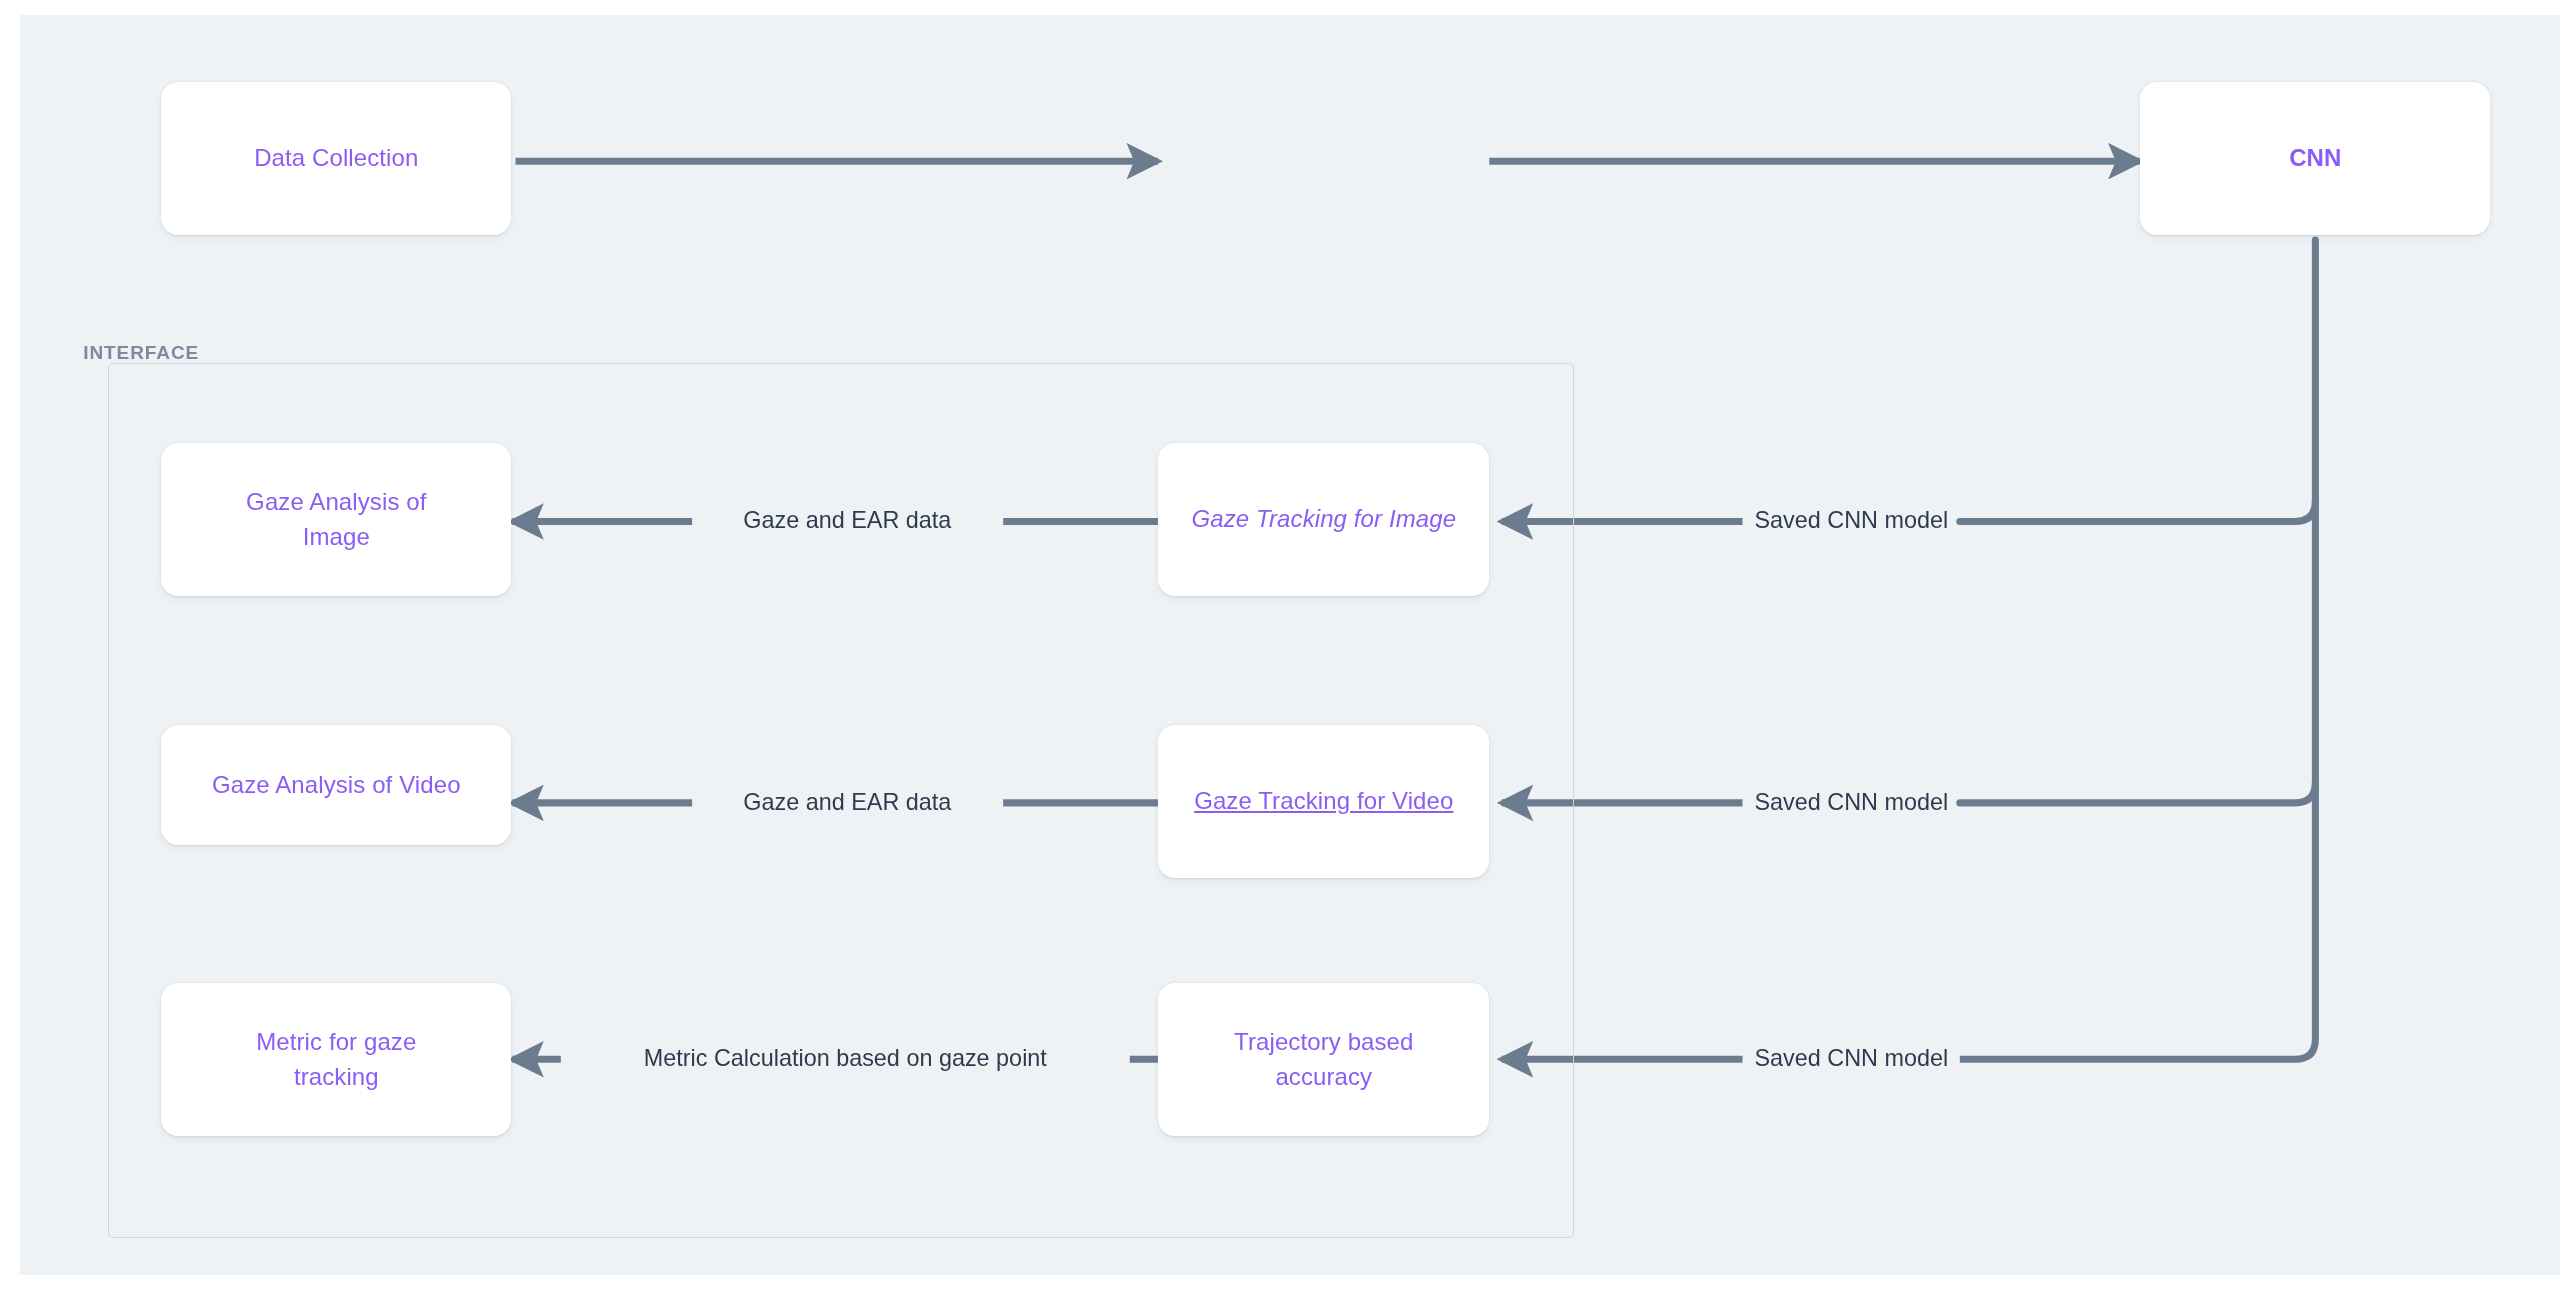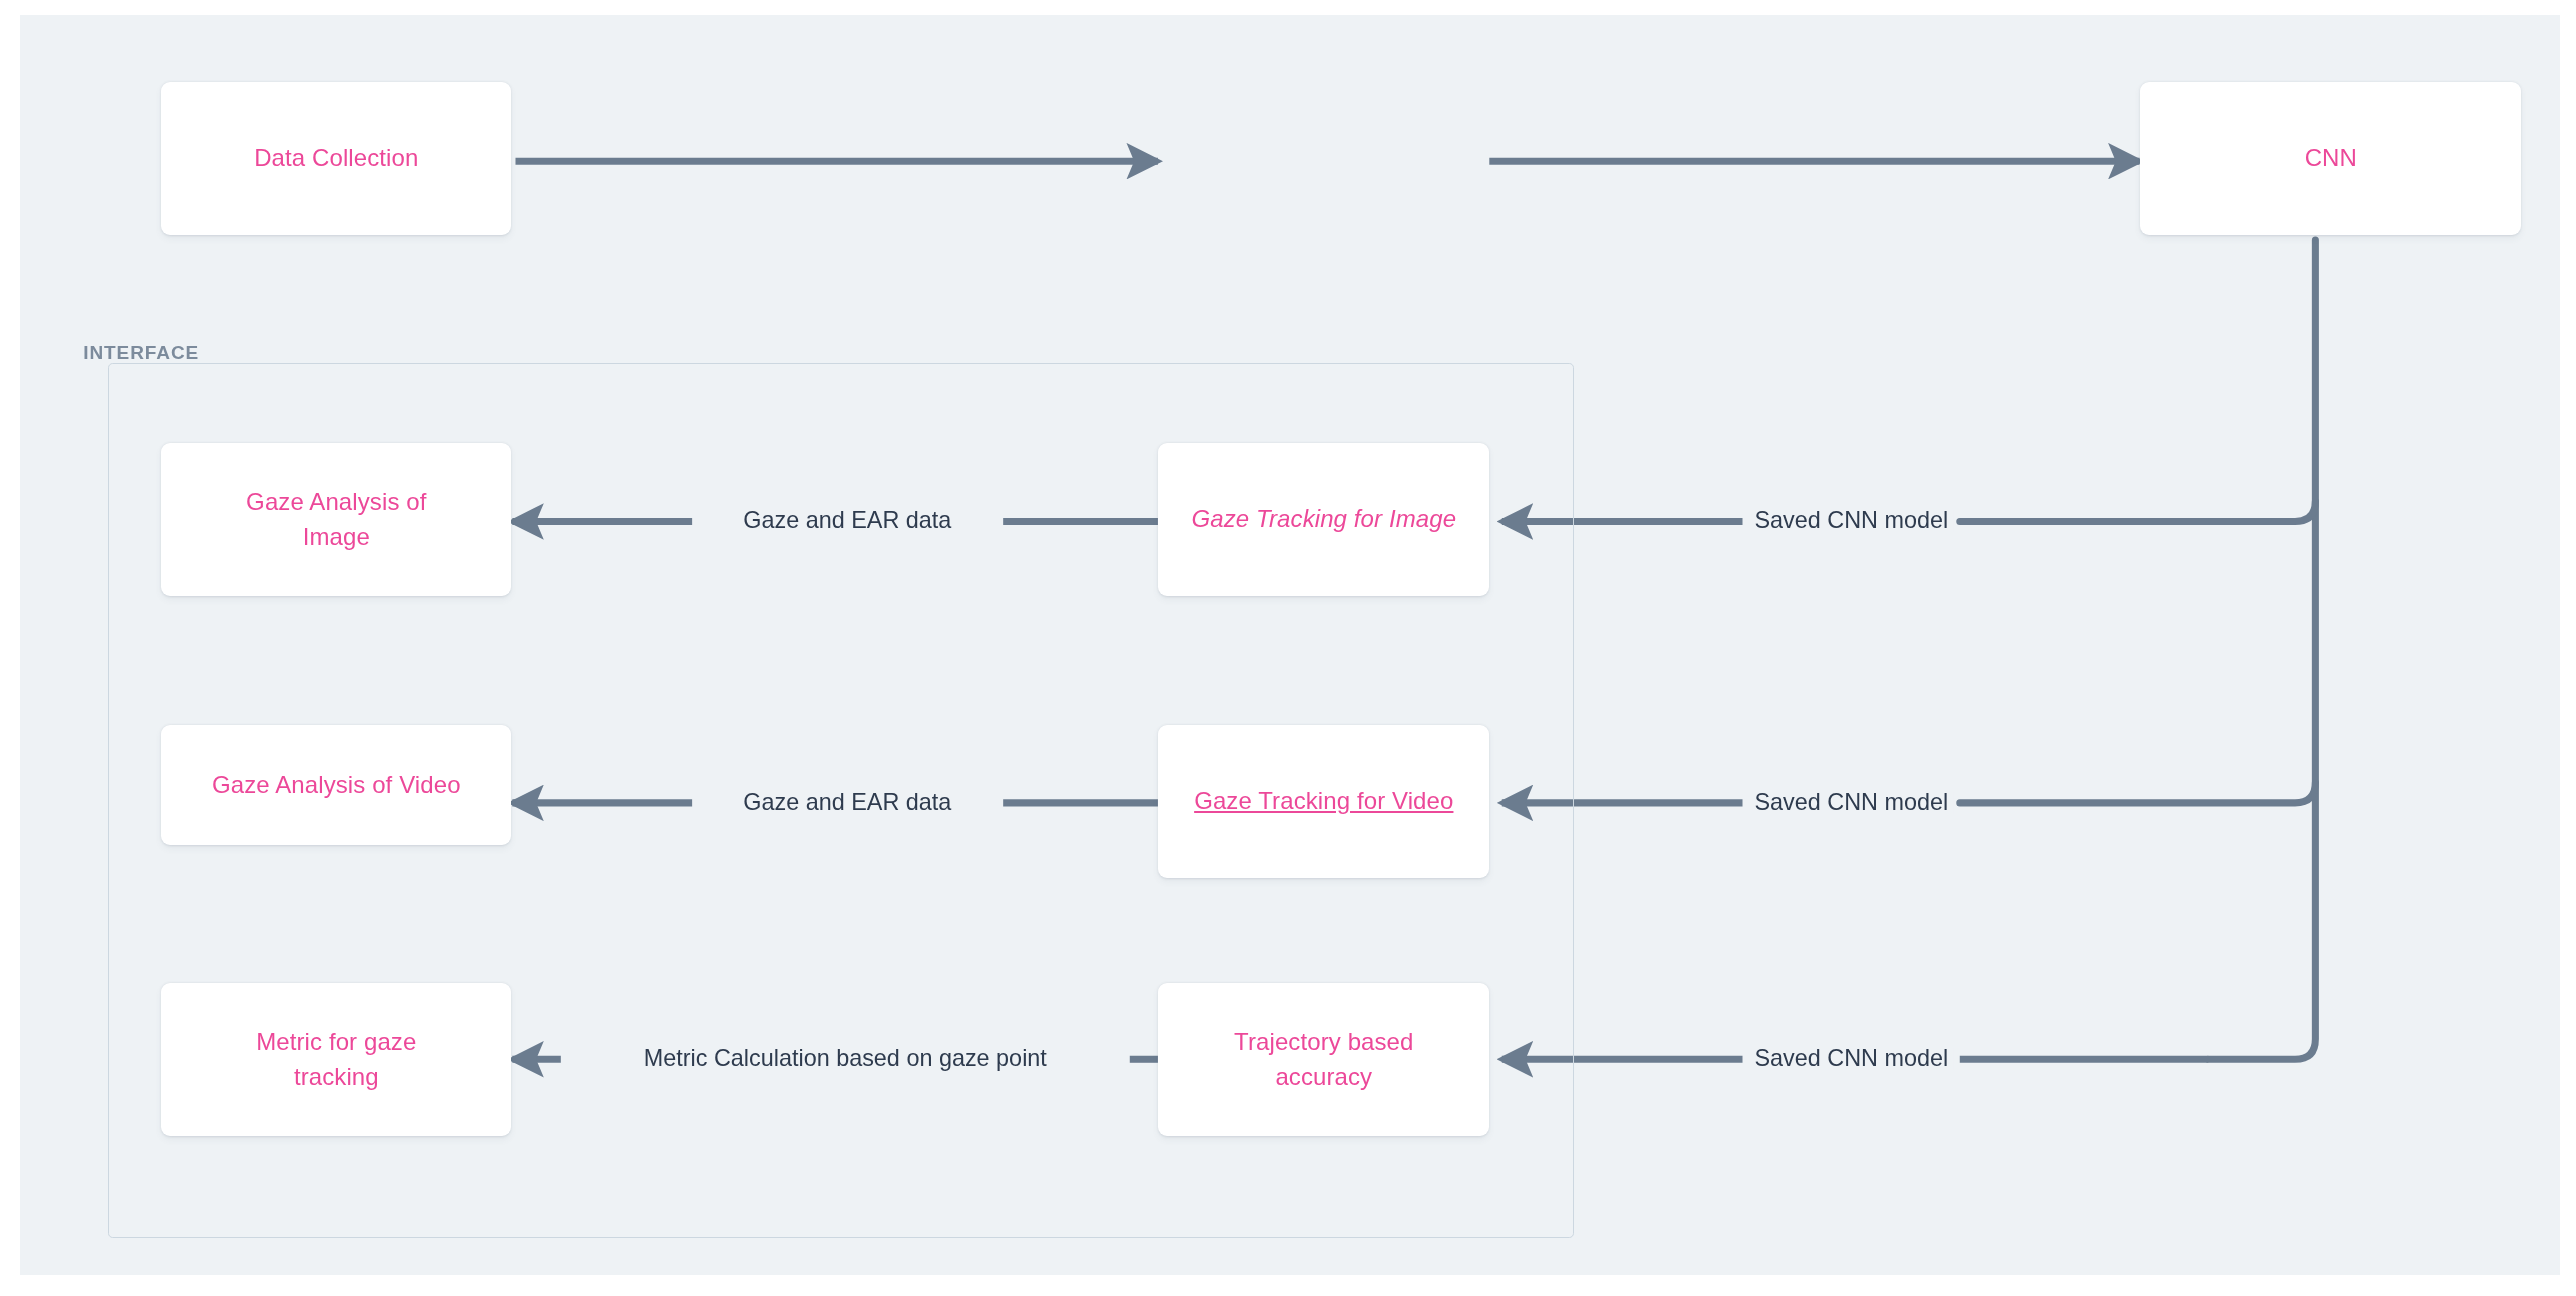"Data Collection" .node { border-radius: 9px -> 17px; color: #ec4899 -> #8b5cf6 }
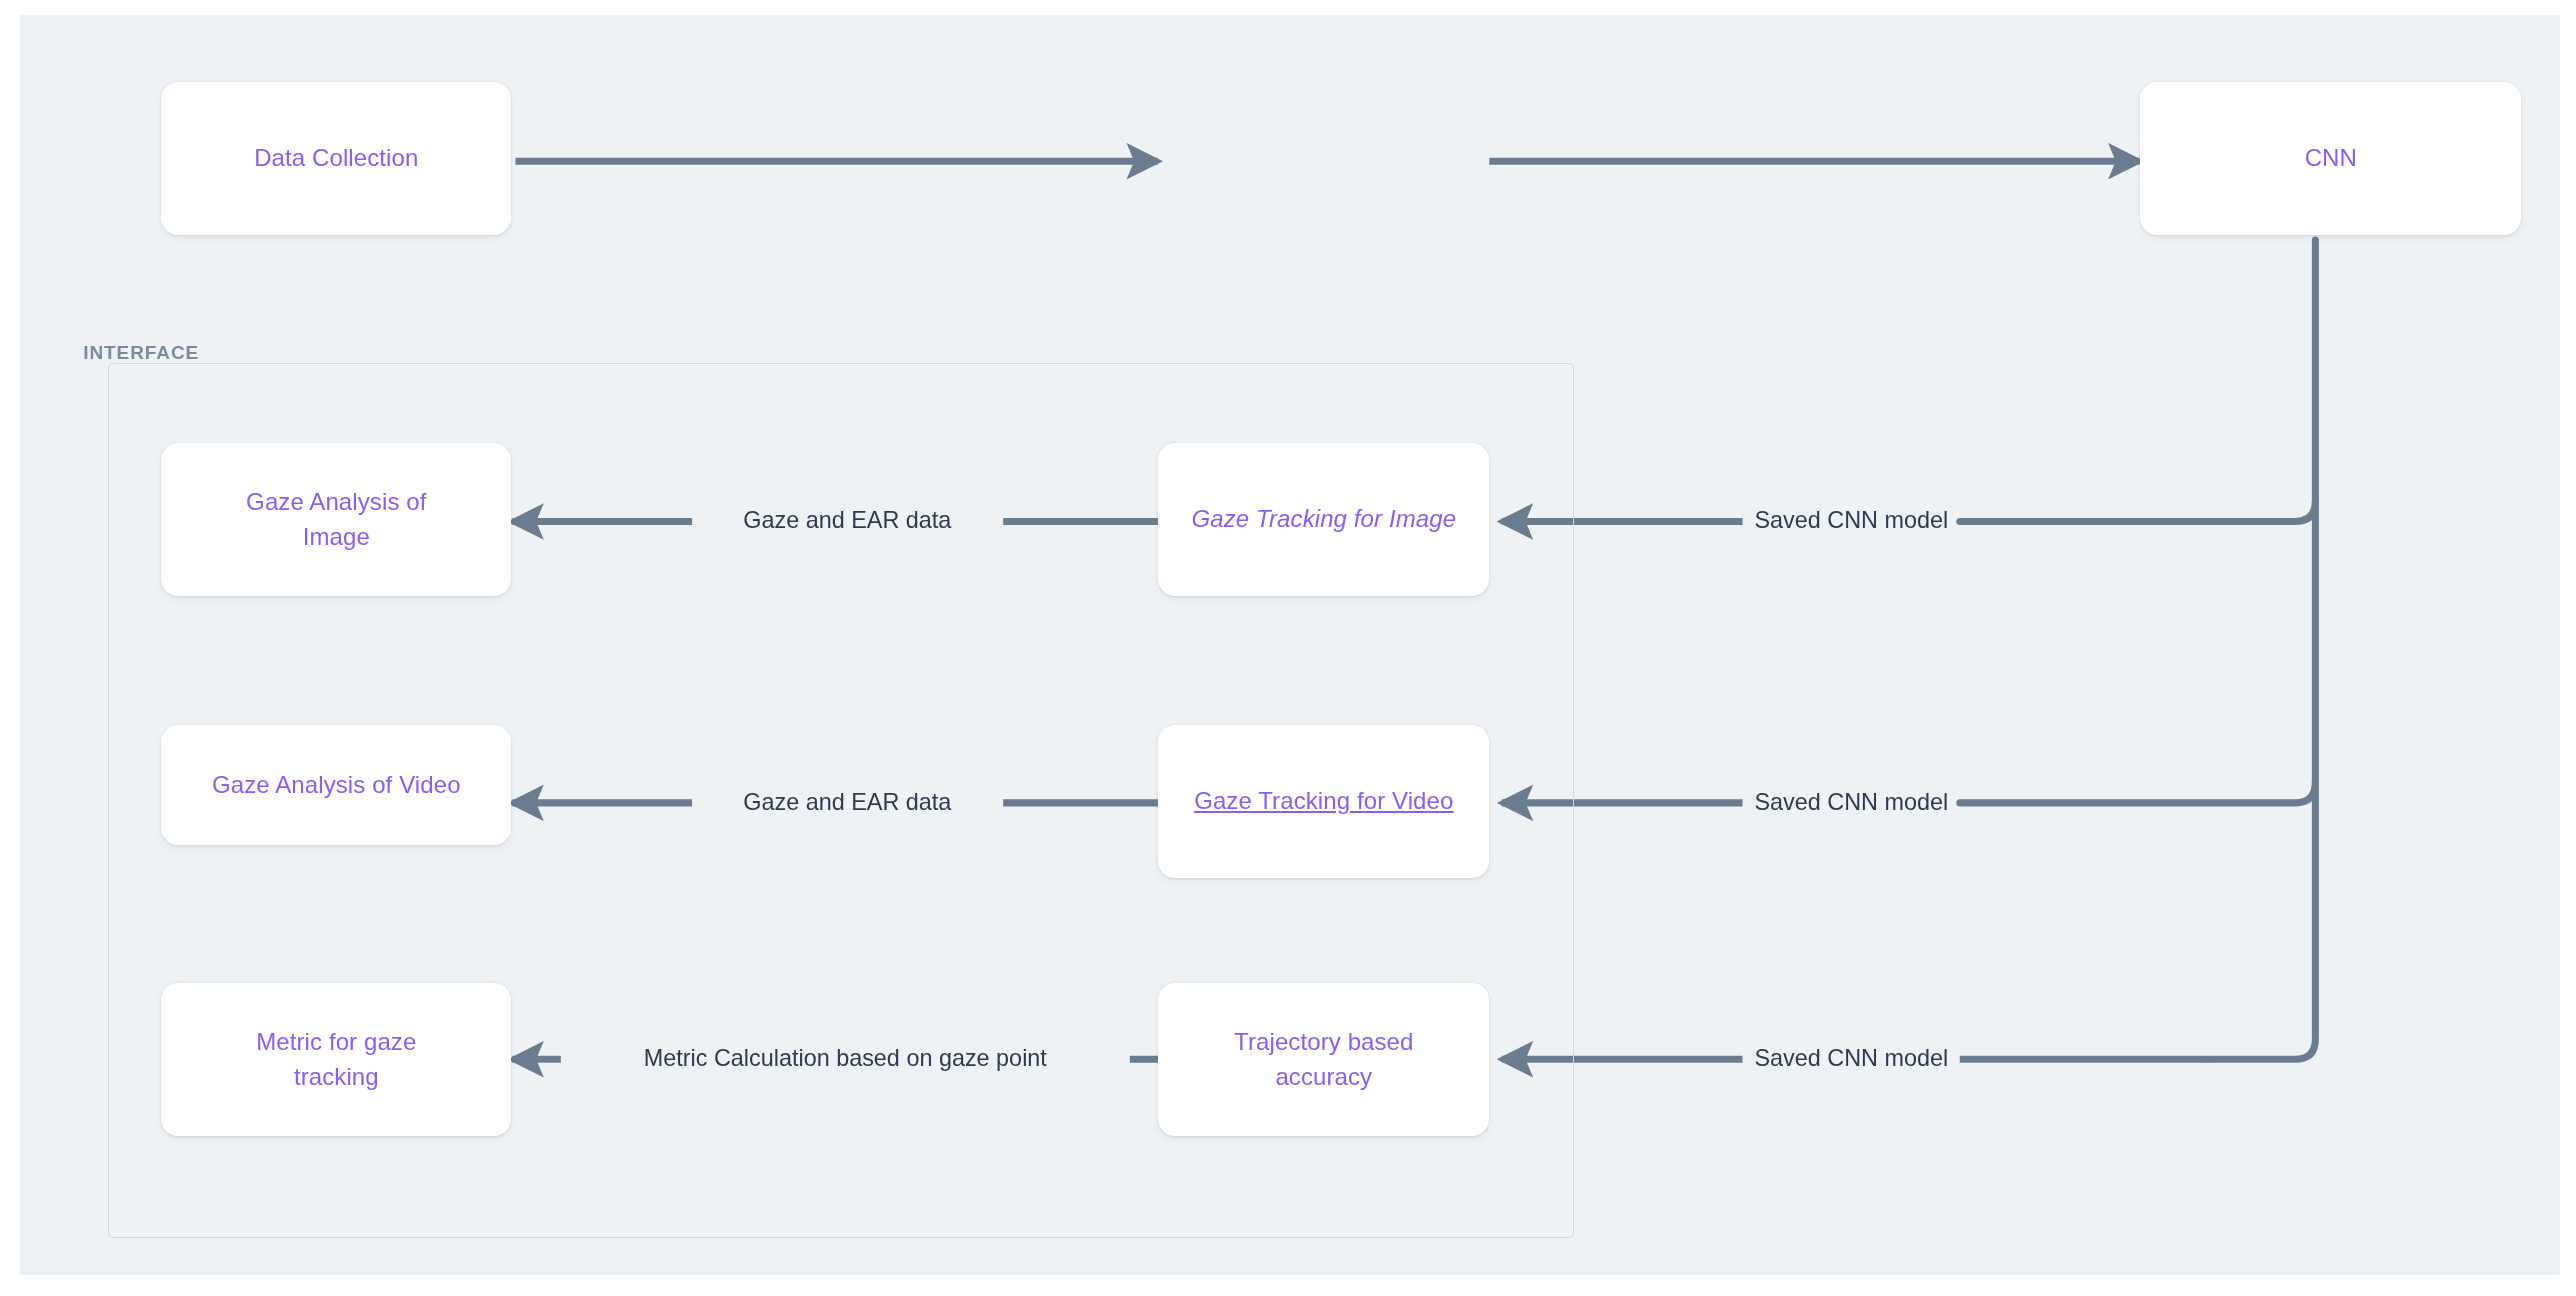"CNN" div.node { font-weight: none -> bold; width: 381px -> 350px }
